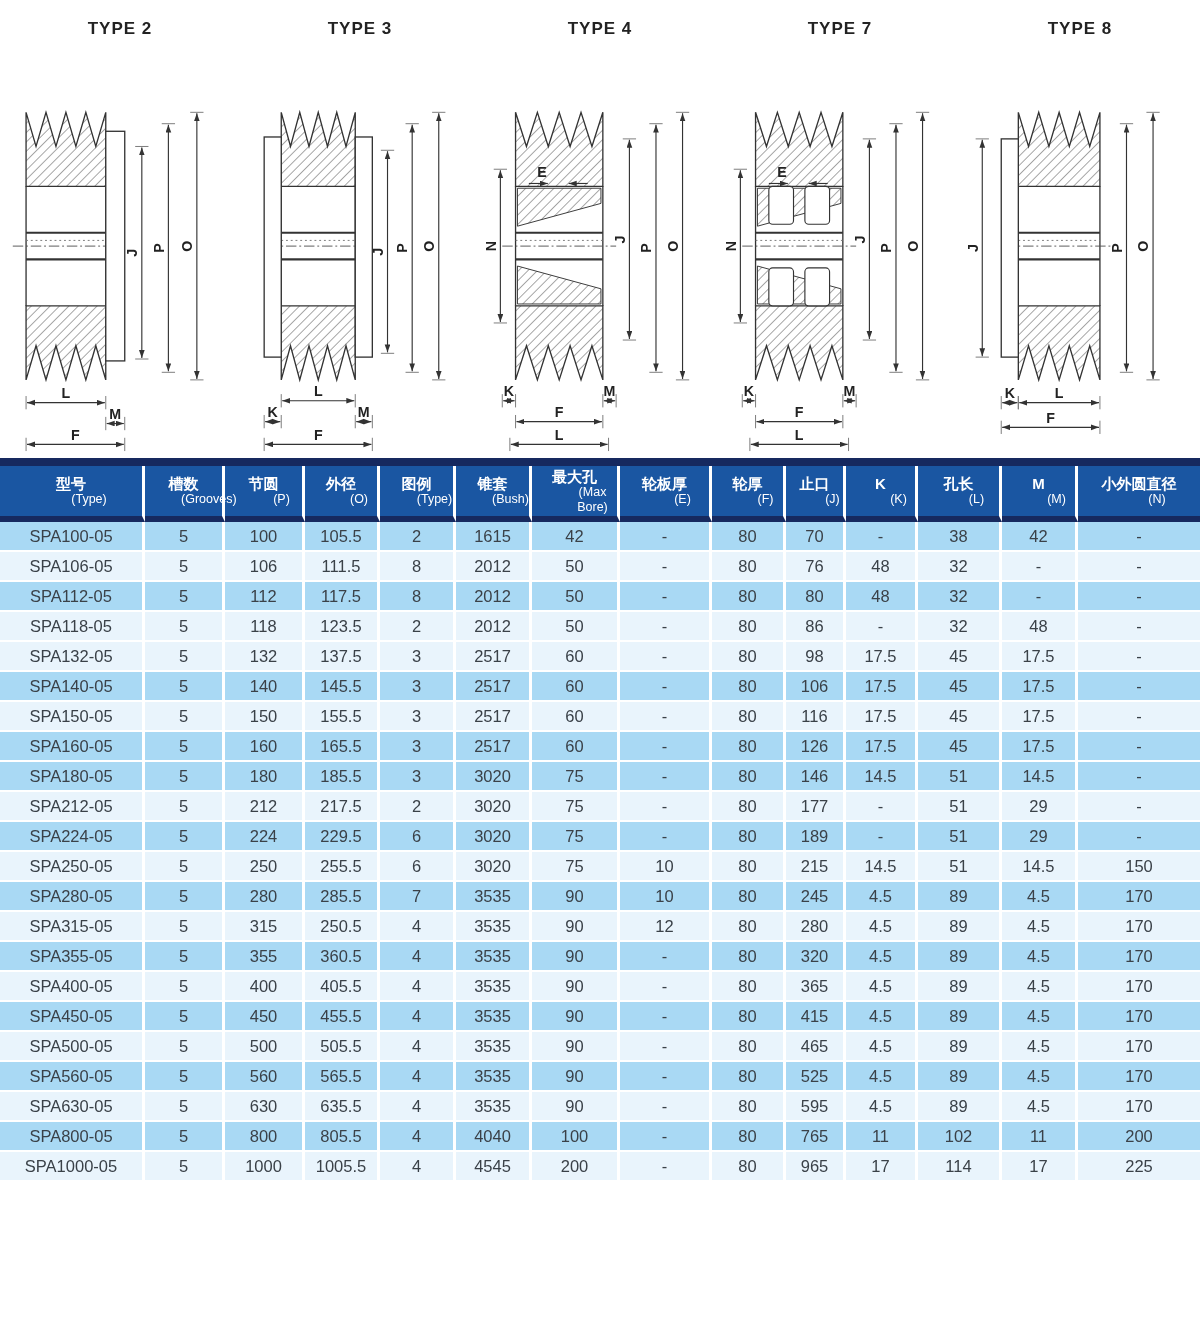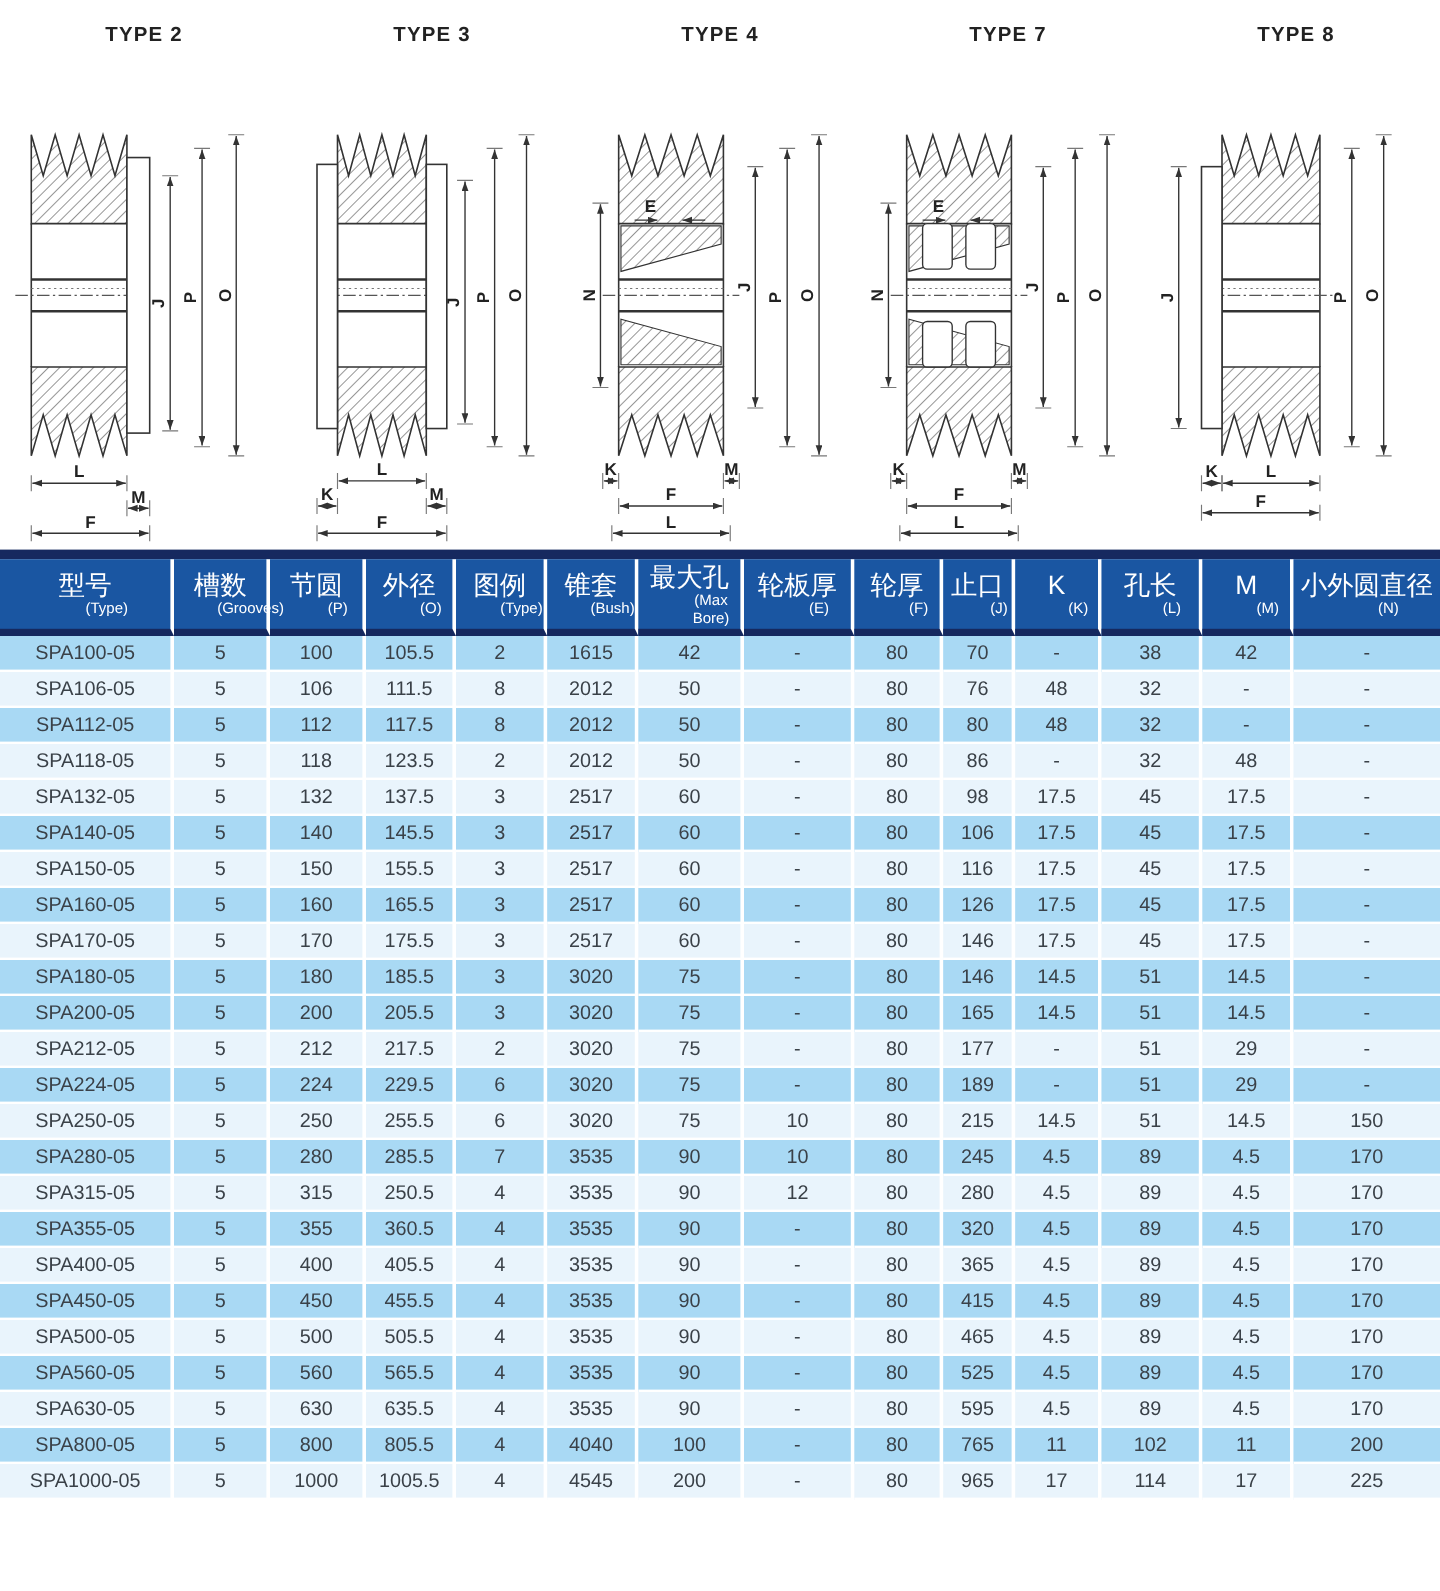"型号" th .zh { font-size: 22px -> 15px; font-weight: normal -> bold }
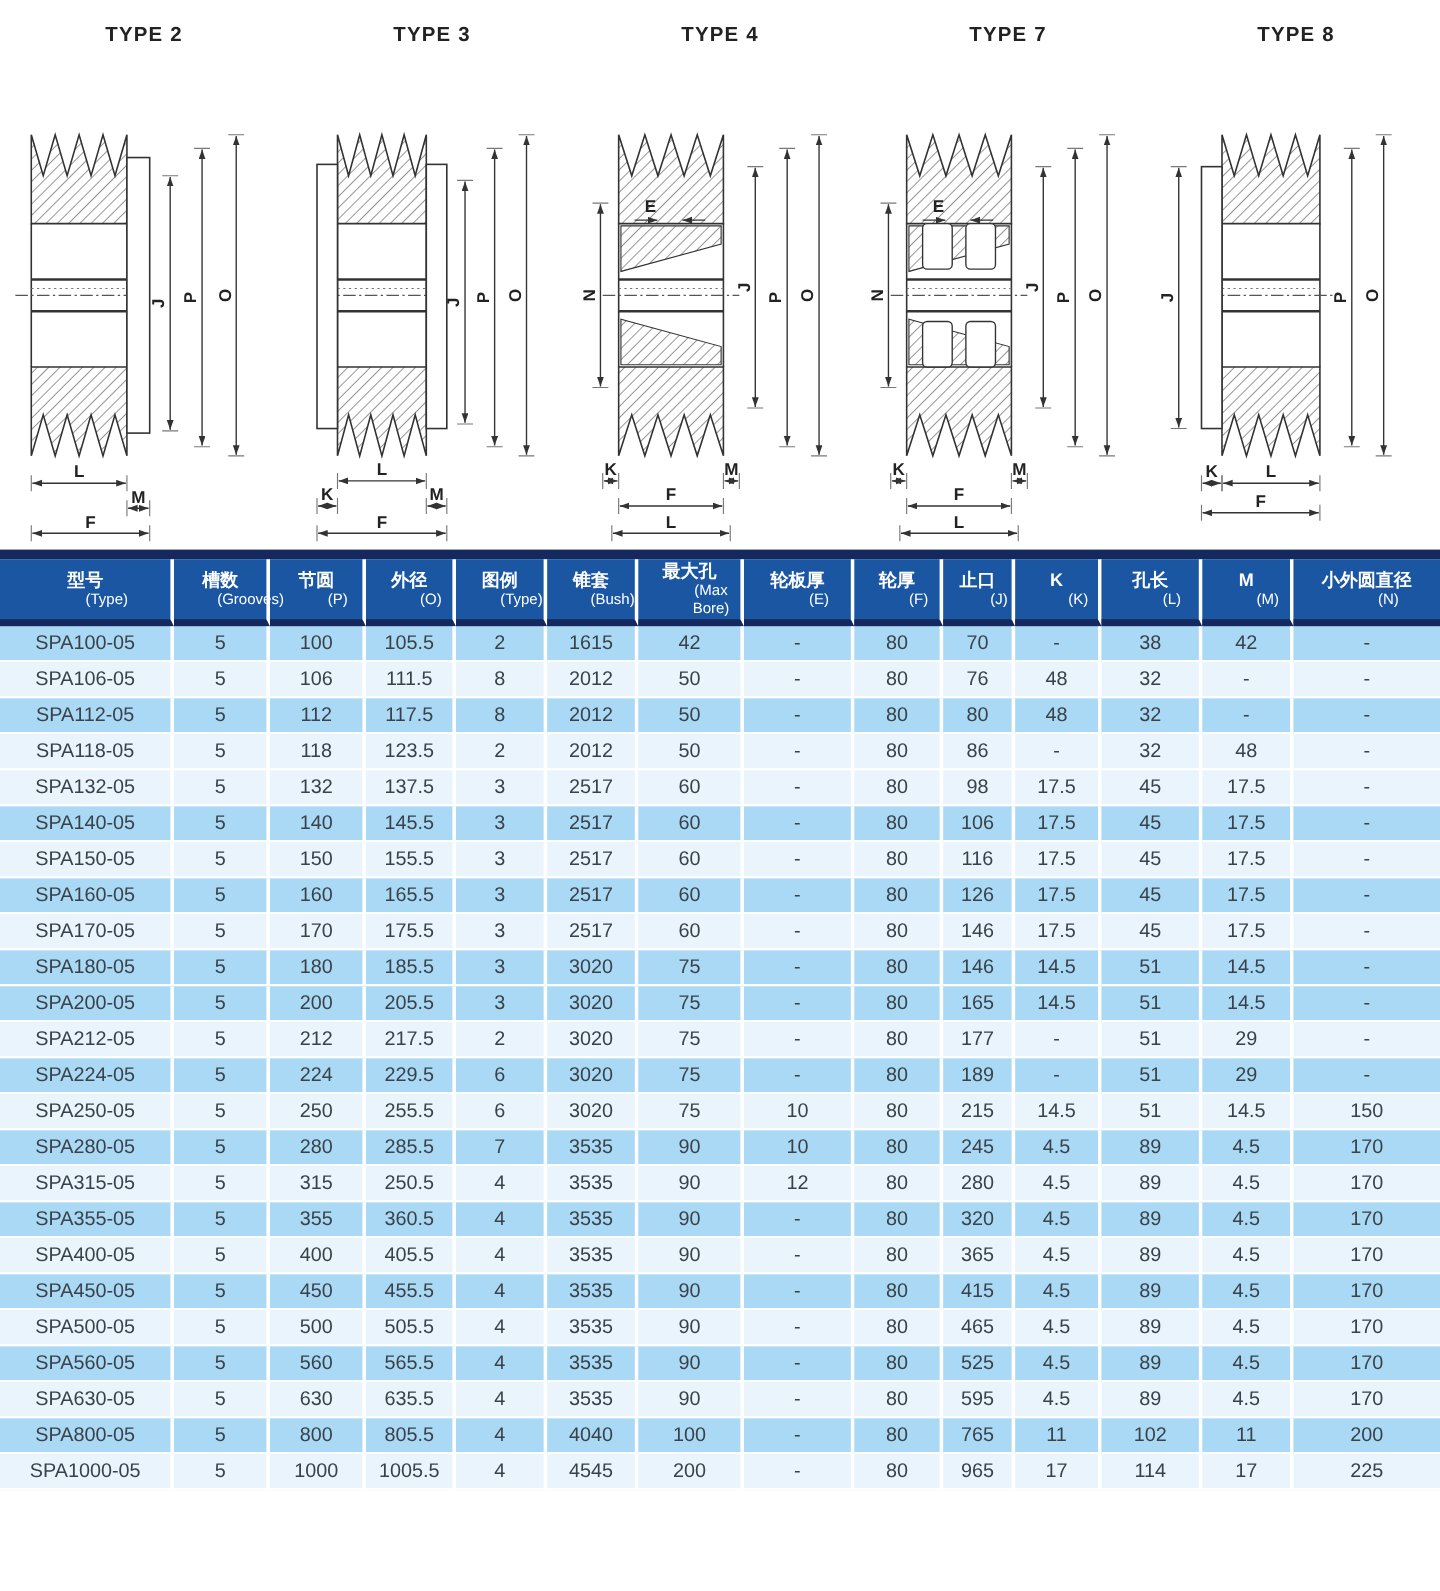"SPA170-05" tr.even { html: <tr> <td>SPA170-05</td> <td>5</td> <td>170</td> <td>175.5</td> <td>3</td> <td>2517</td> <td>60</td> <td>-</td> <td>80</td> <td>146</td> <td>17.5</td> <td>45</td> <td>17.5</td> <td>-</td> </tr> -> none }
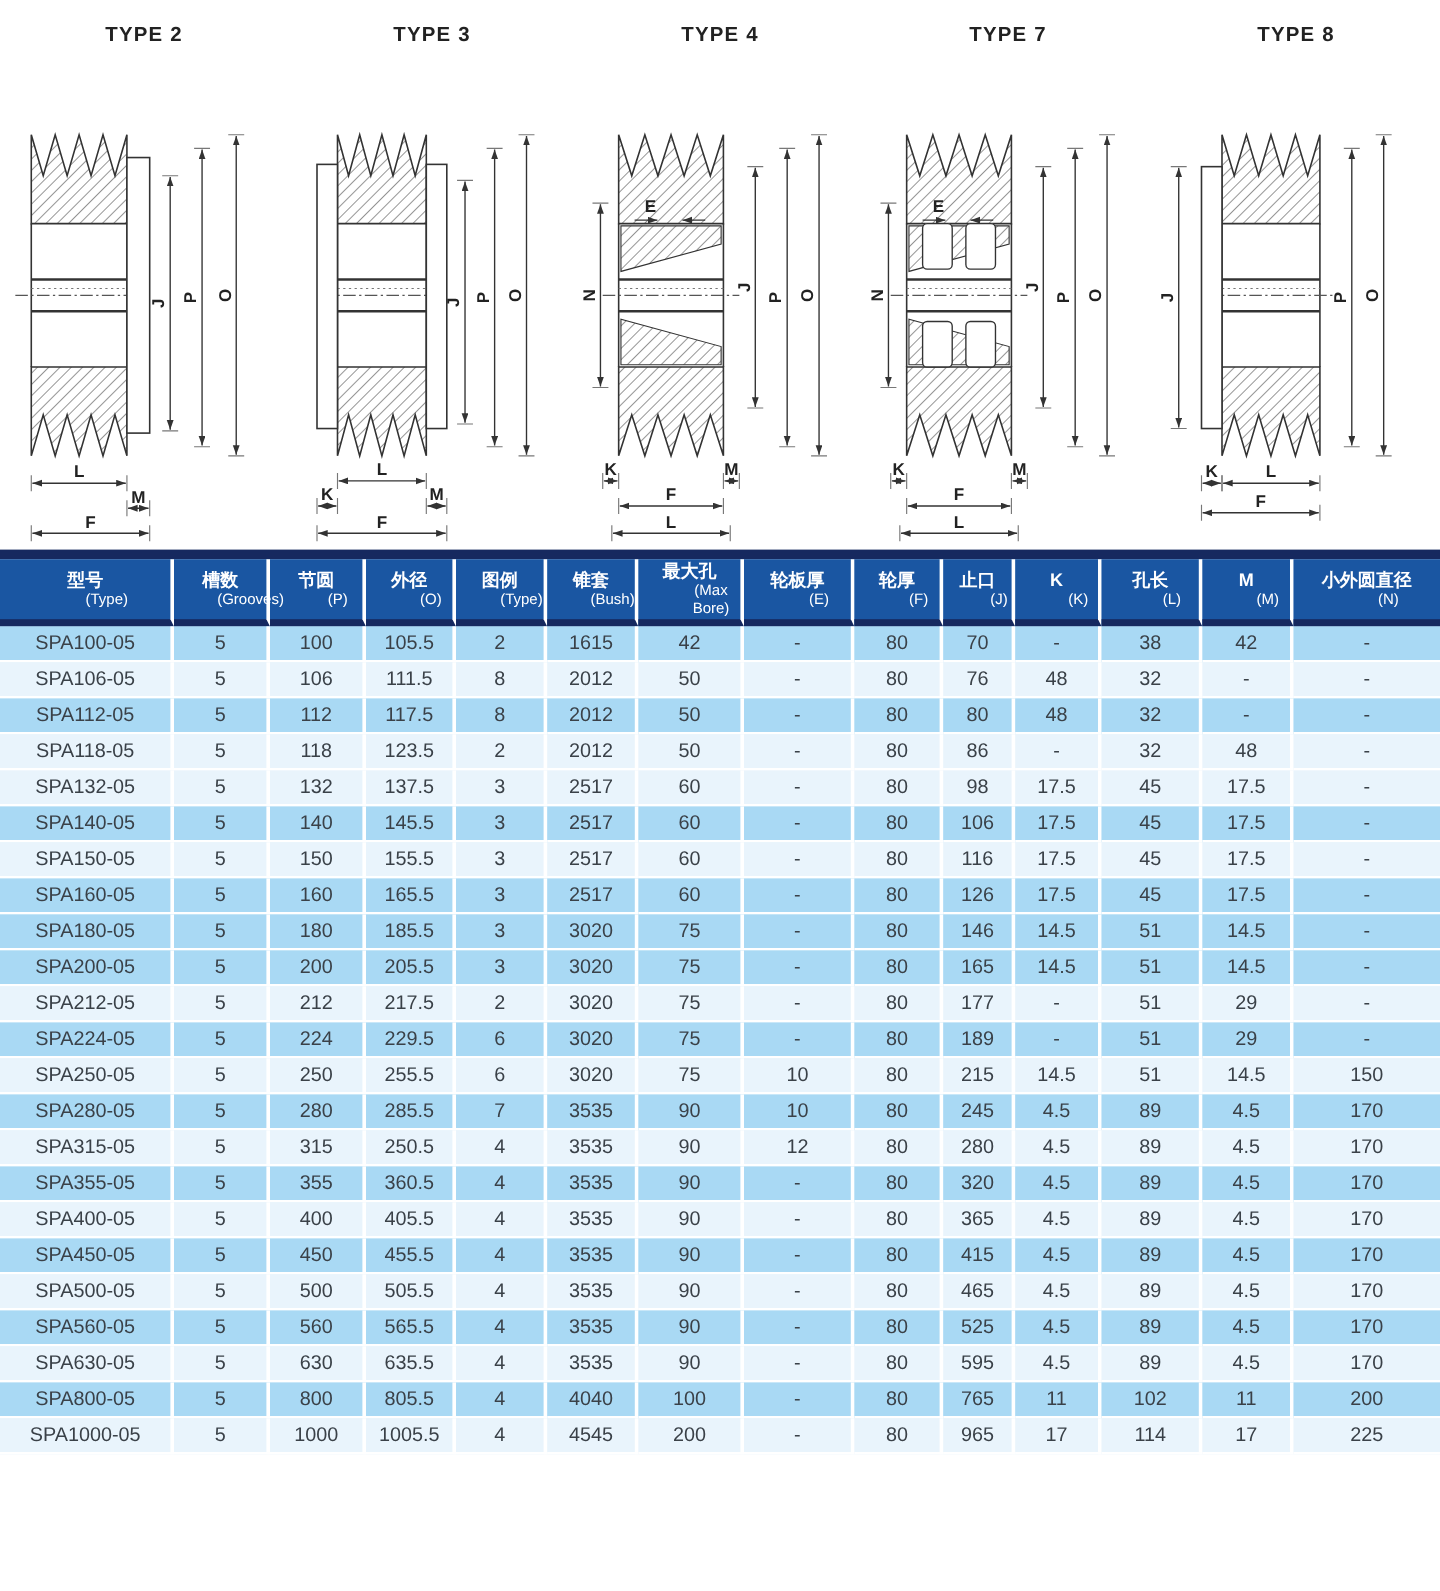"SPA200-05" tr.odd { html: <tr> <td>SPA200-05</td> <td>5</td> <td>200</td> <td>205.5</td> <td>3</td> <td>3020</td> <td>75</td> <td>-</td> <td>80</td> <td>165</td> <td>14.5</td> <td>51</td> <td>14.5</td> <td>-</td> </tr> -> none }
